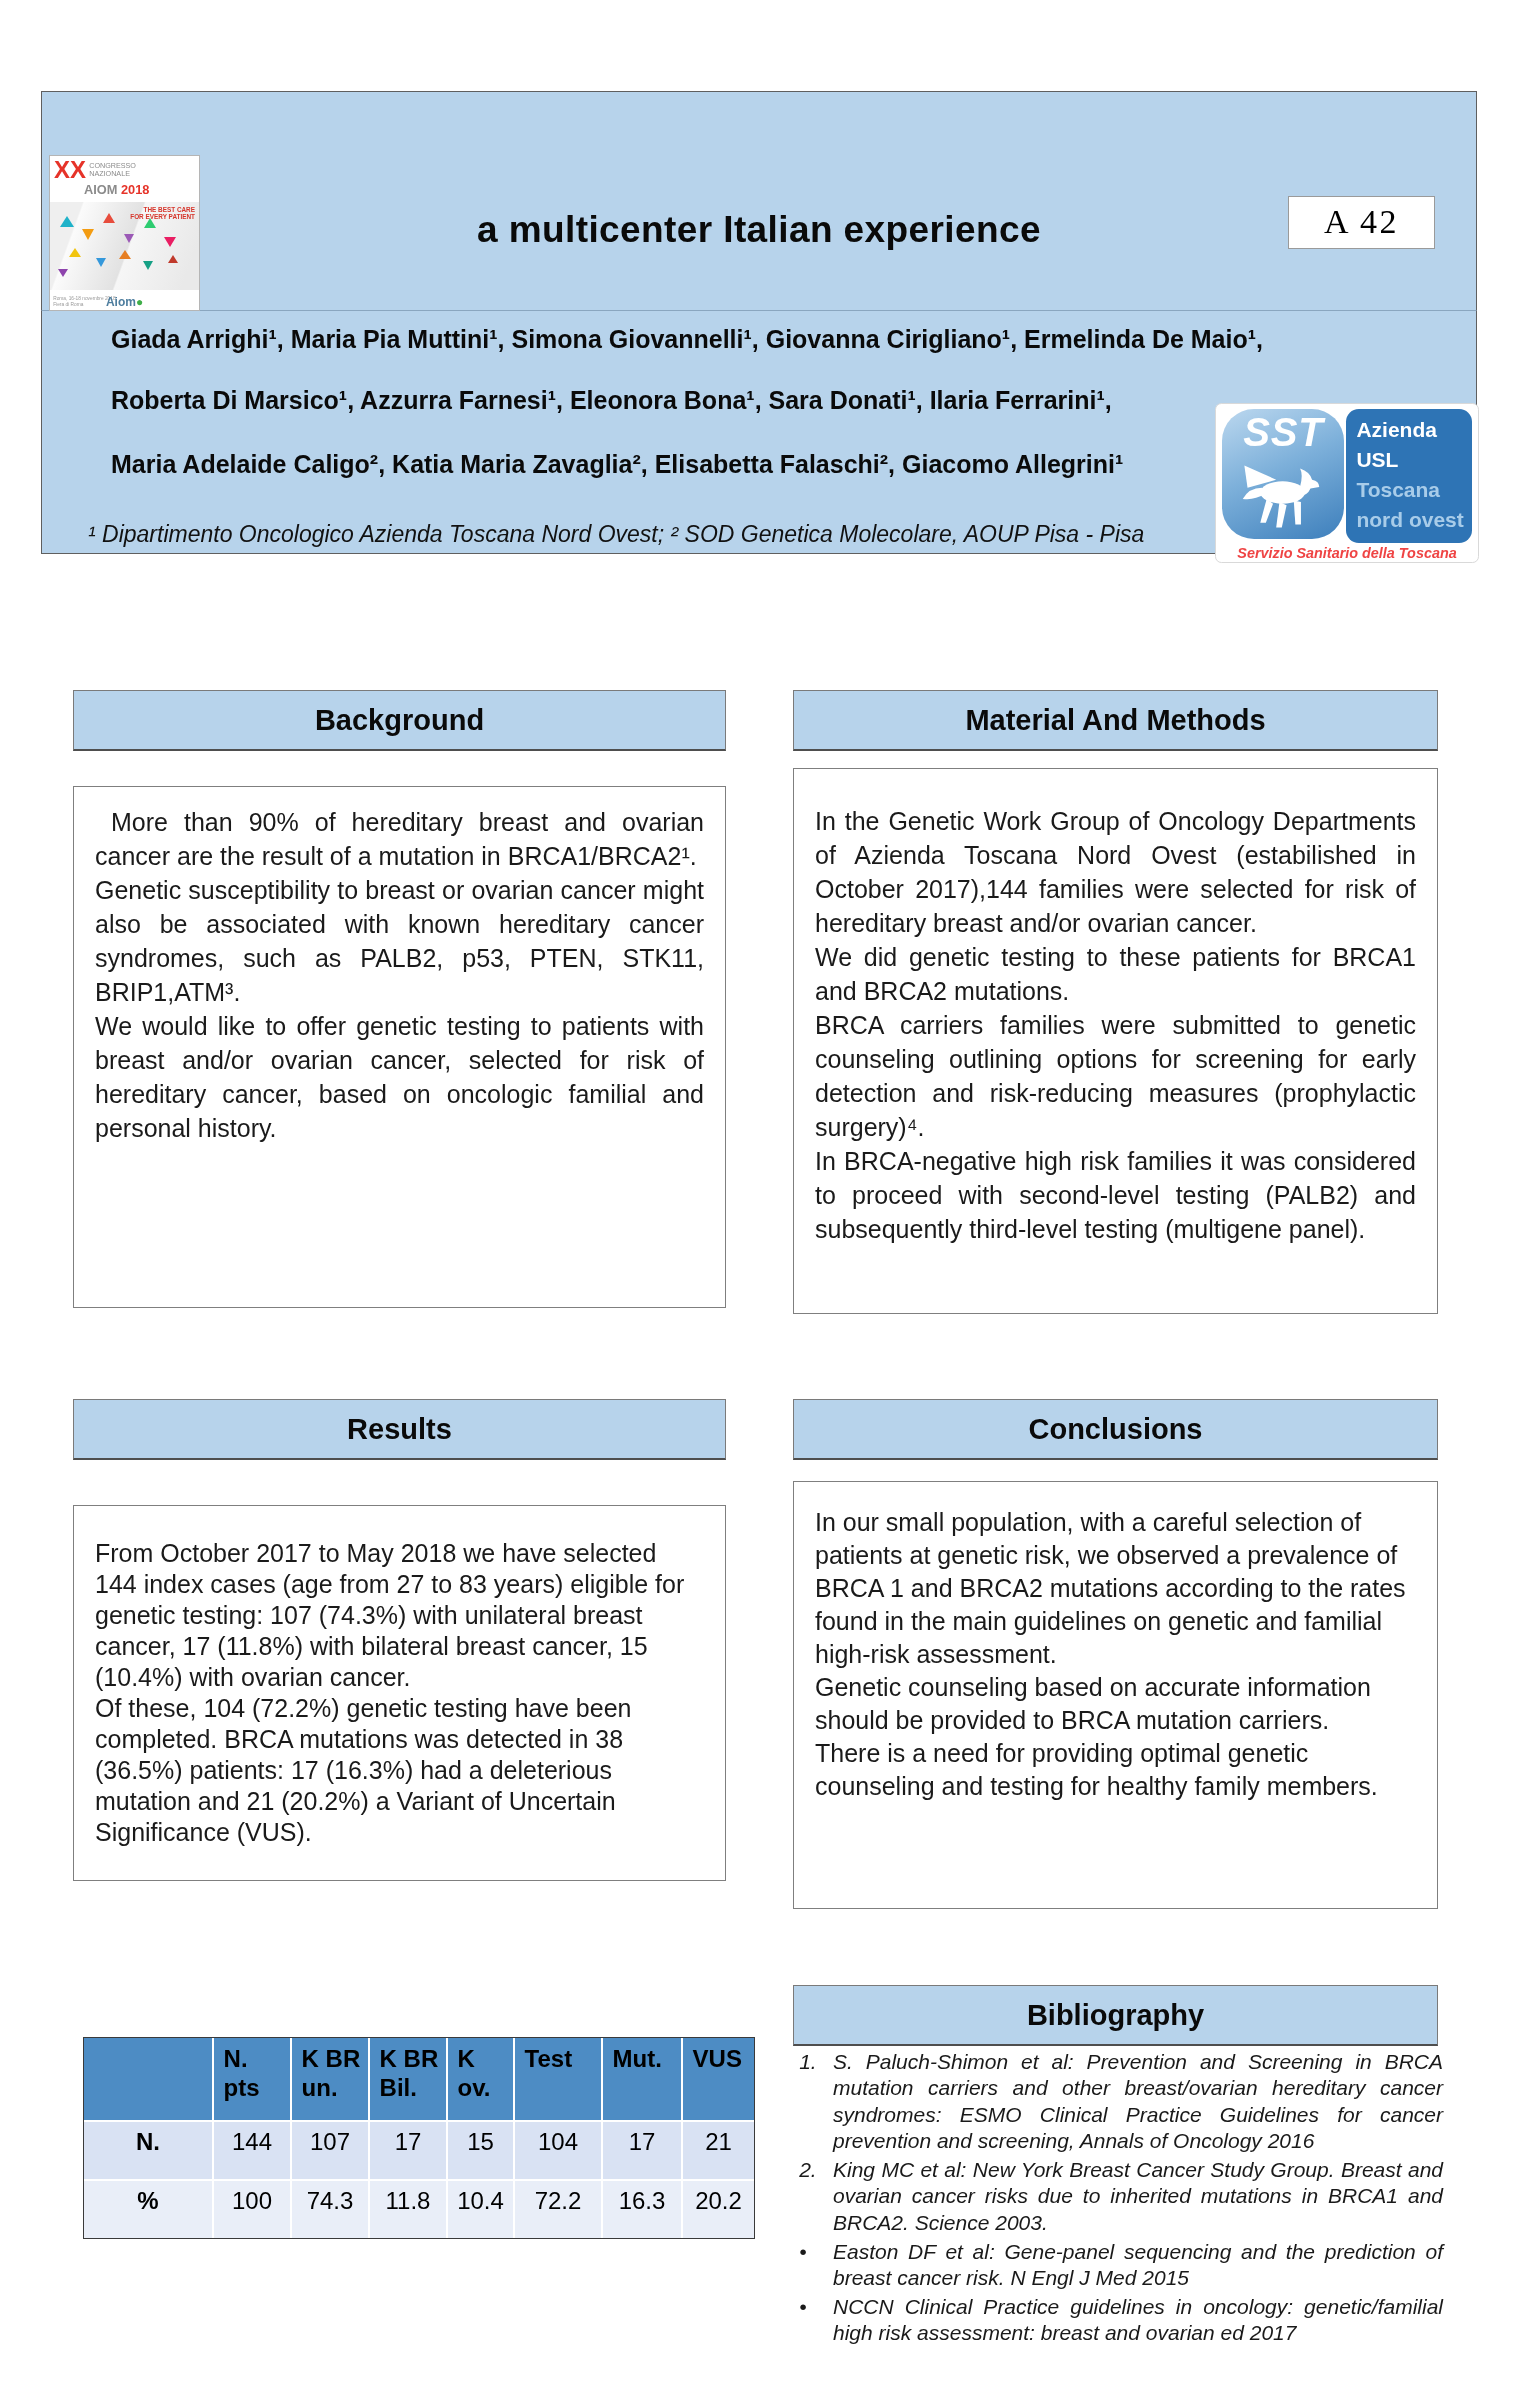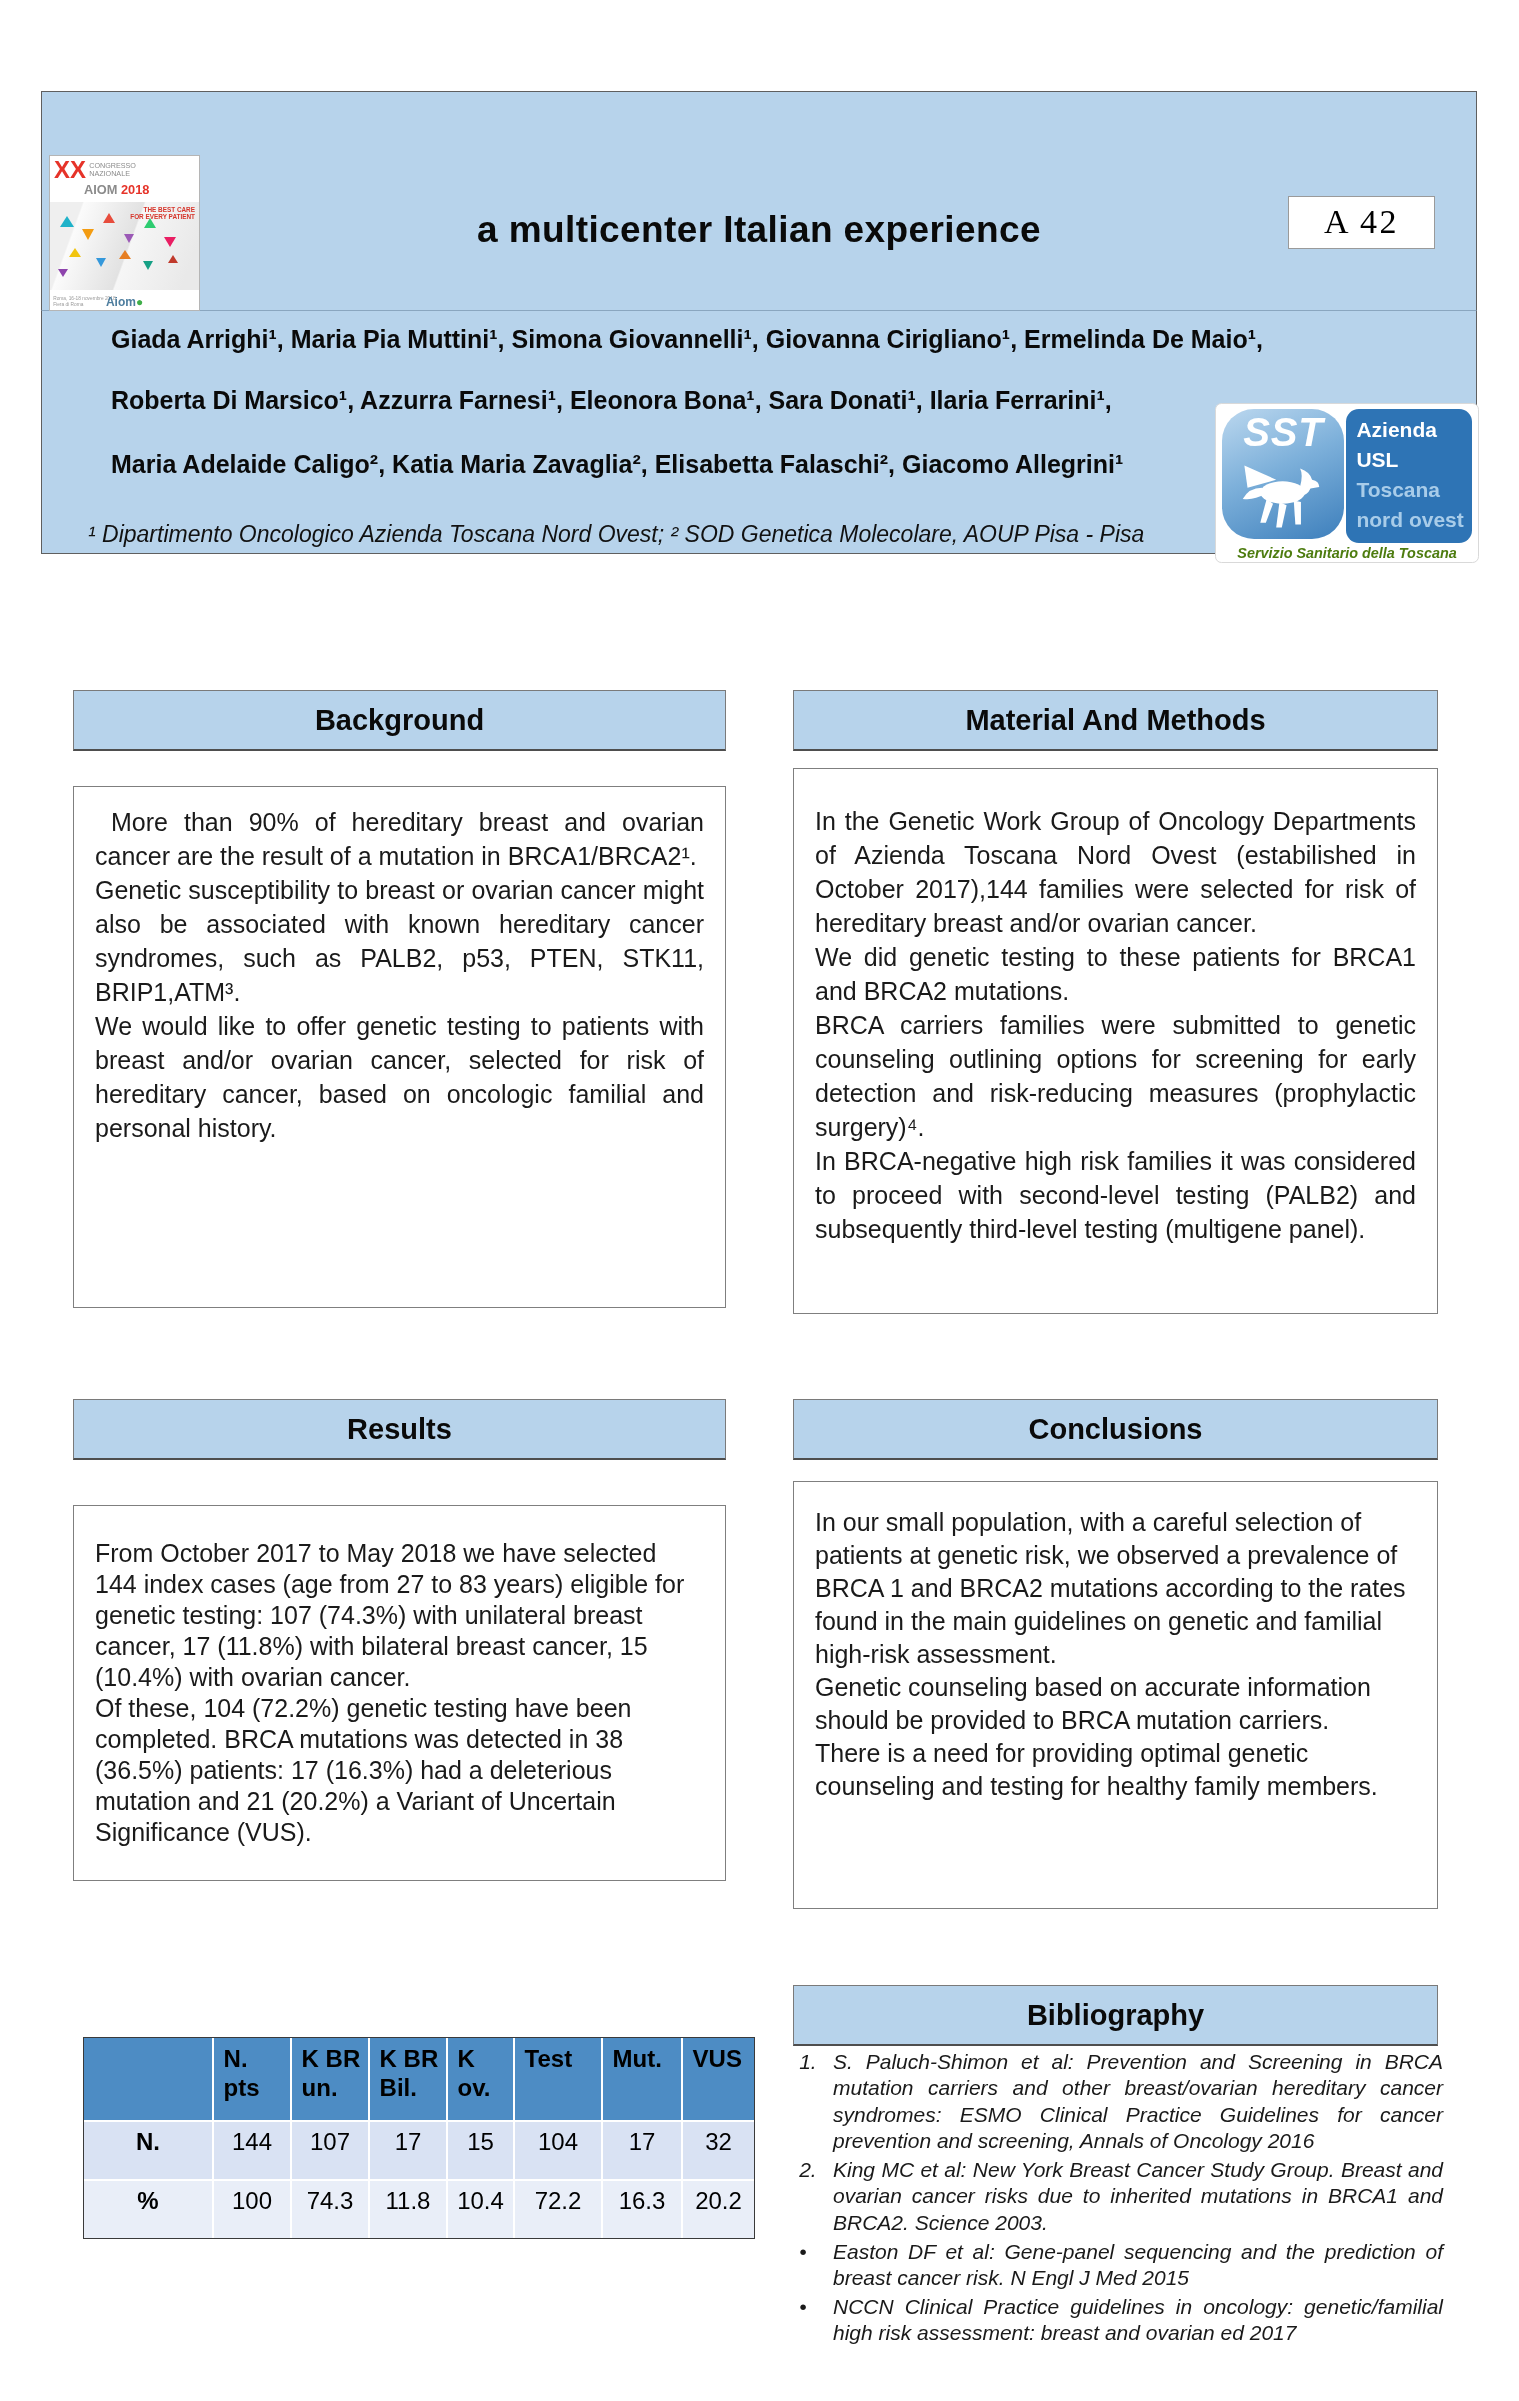"Servizio Sanitario della Toscana" .sst-caption { color: #4d7c0f -> #ef4444 }
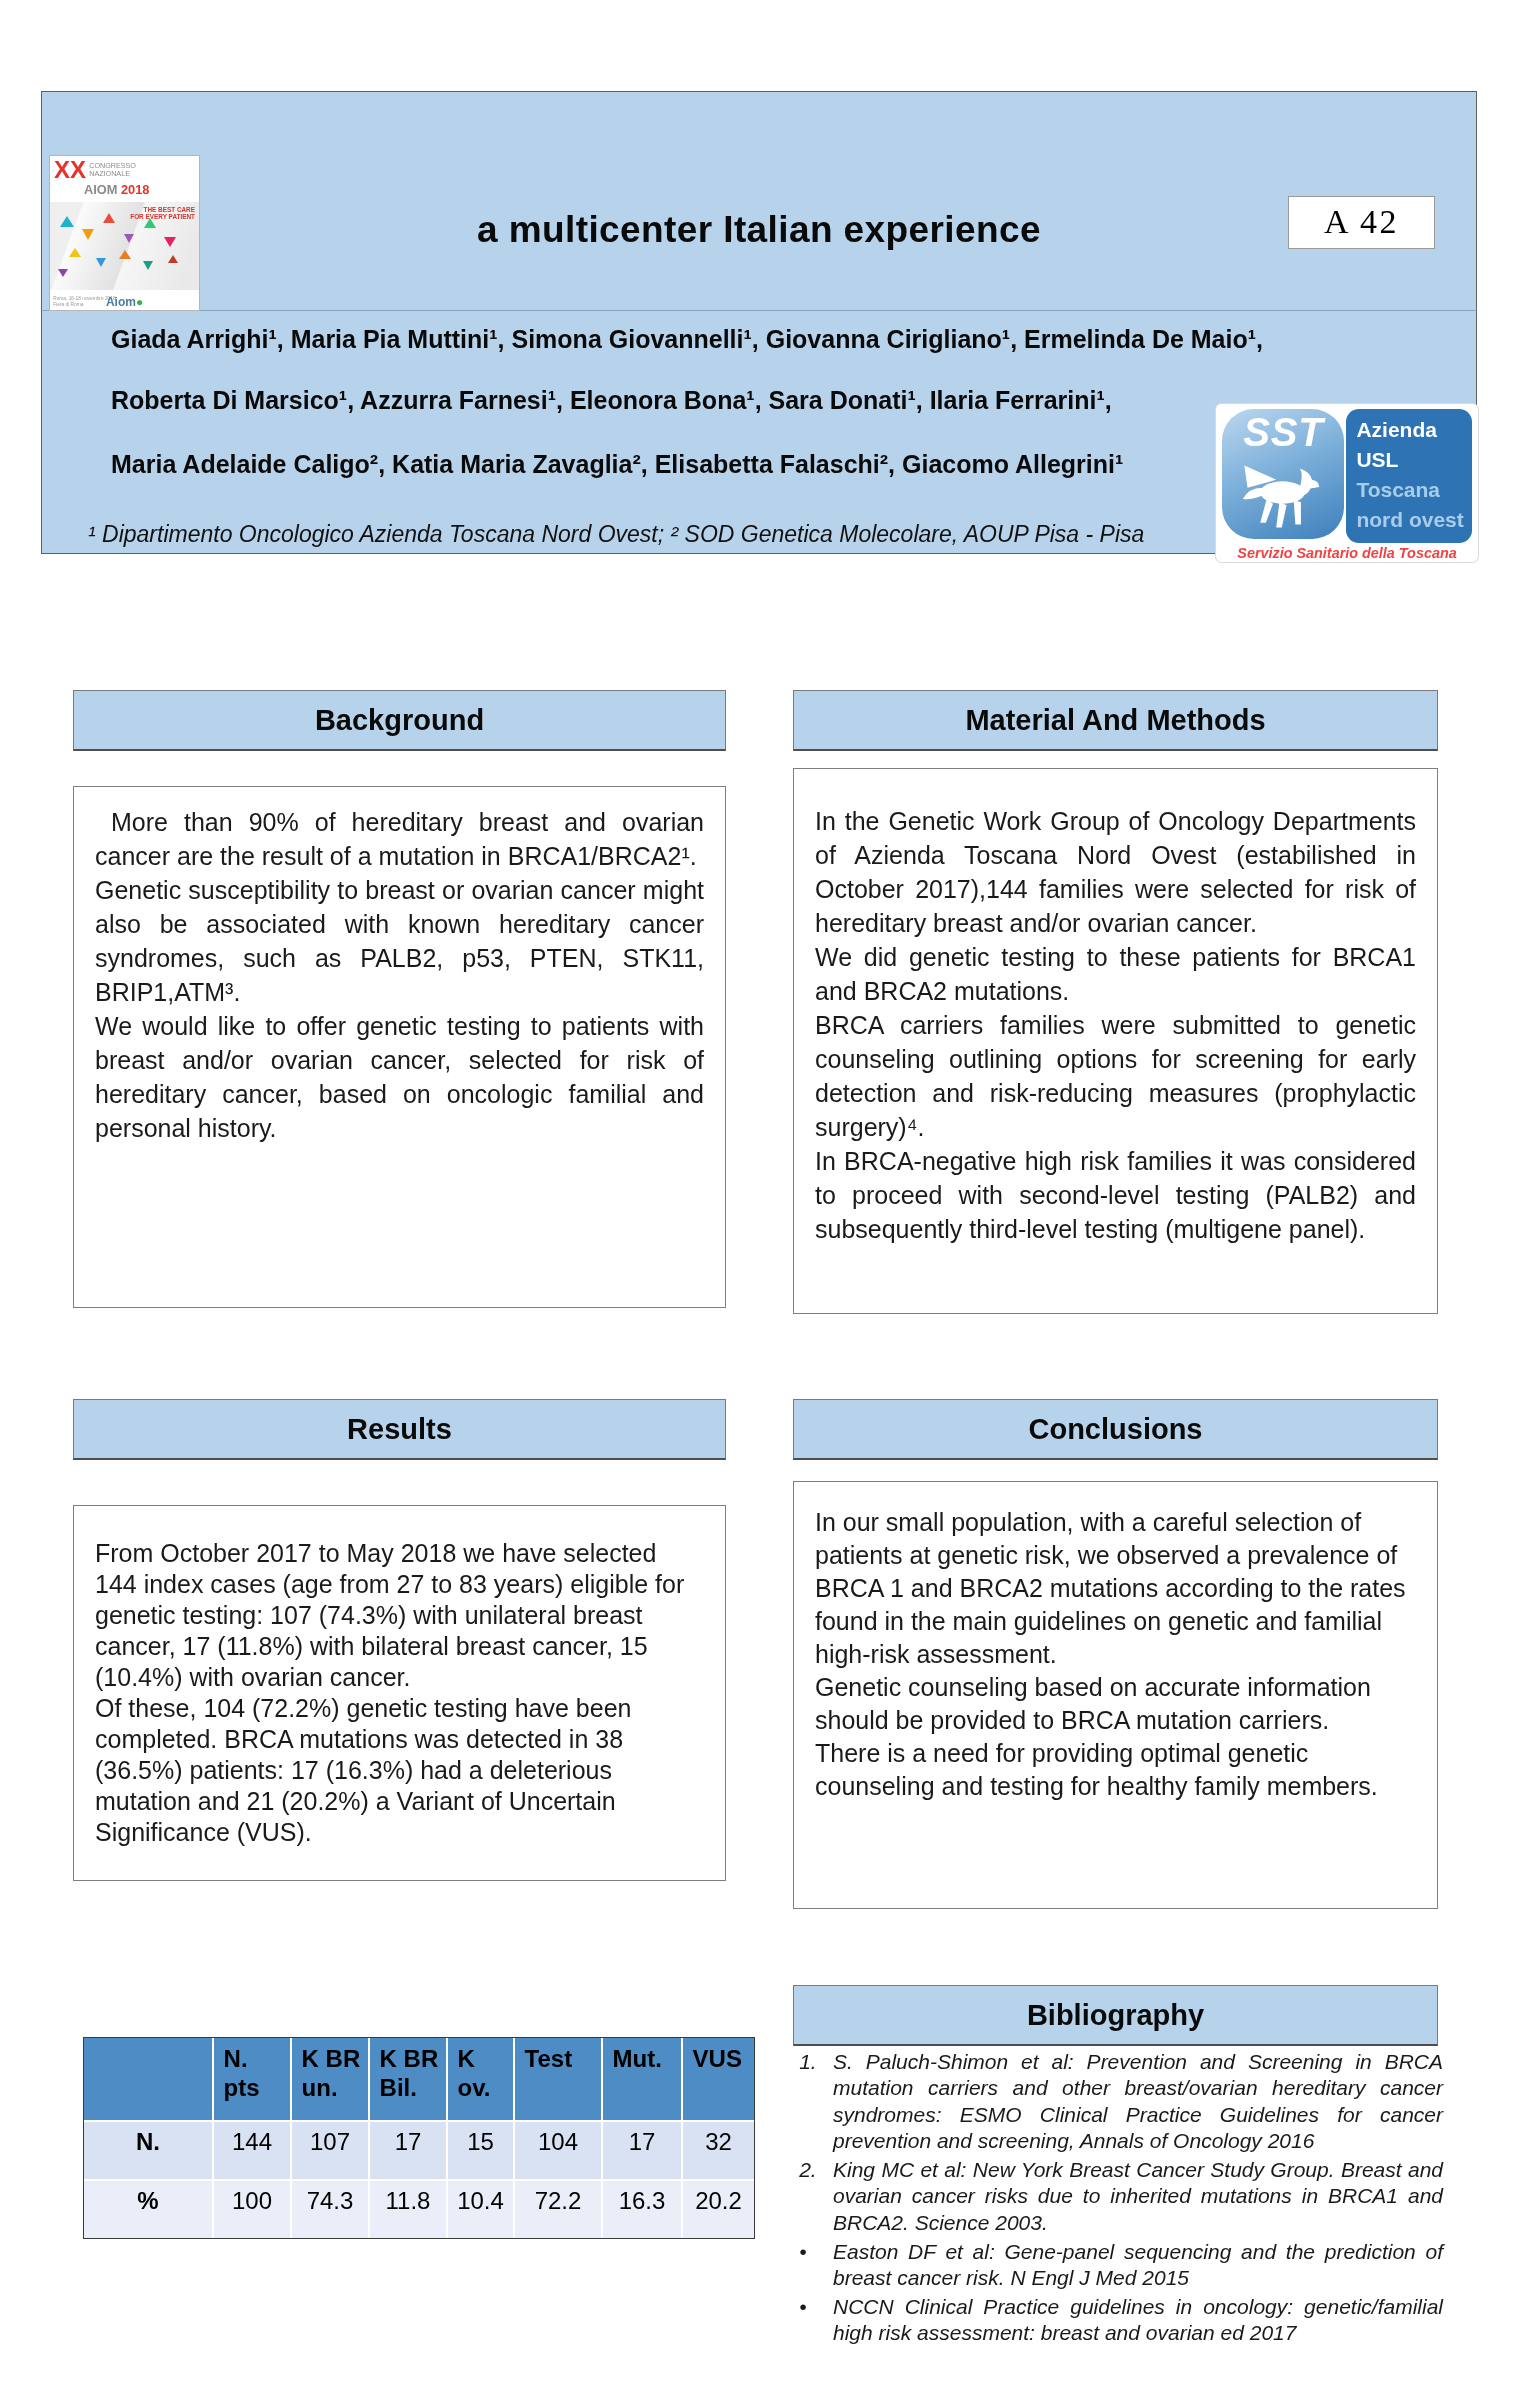"32" div.td { text: 32 -> 21 }
